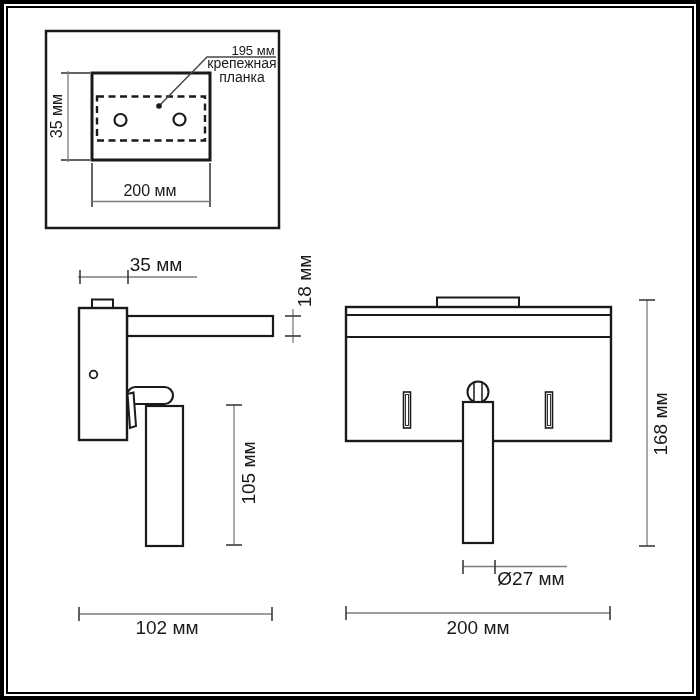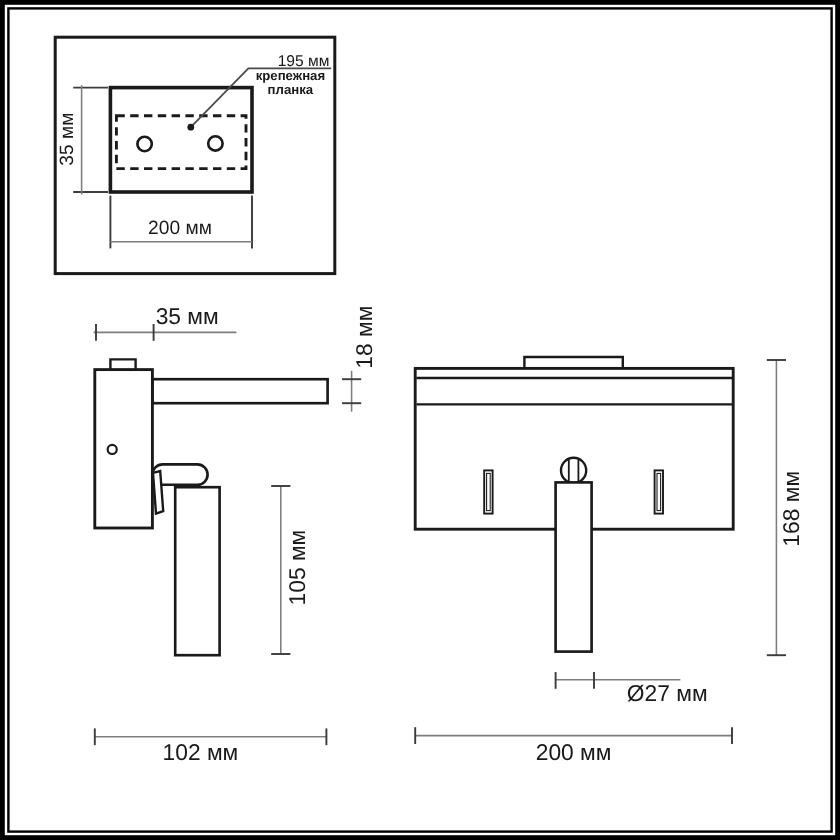"крепежная" .lbl-part { font-size: 11px -> 14px; font-weight: 700 -> 400 }
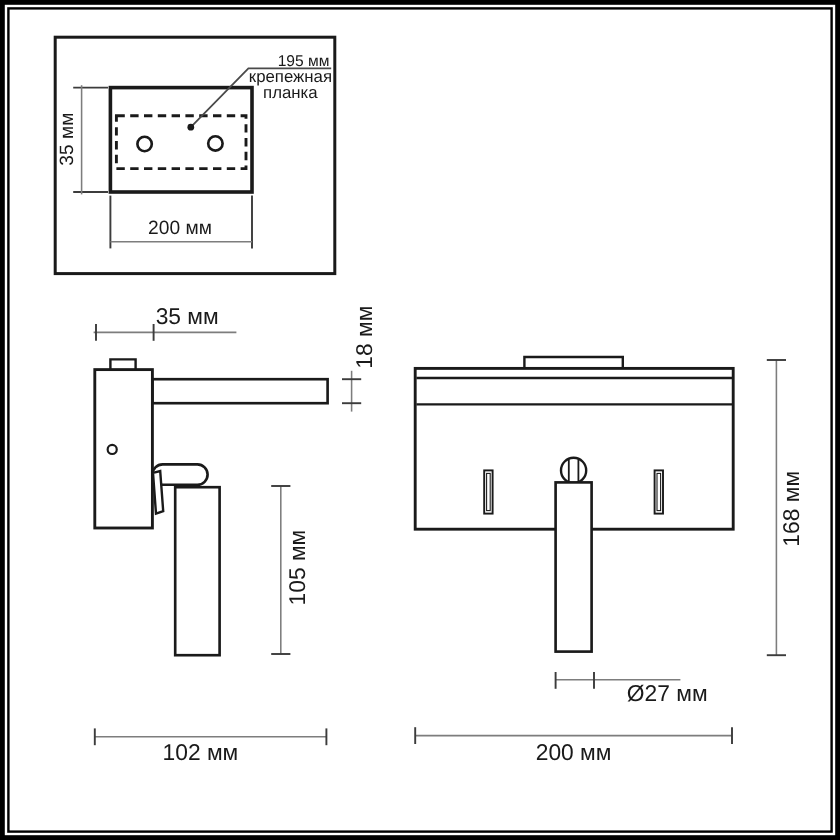"Ø27 мм" div.label { left: 556px -> 531px }
